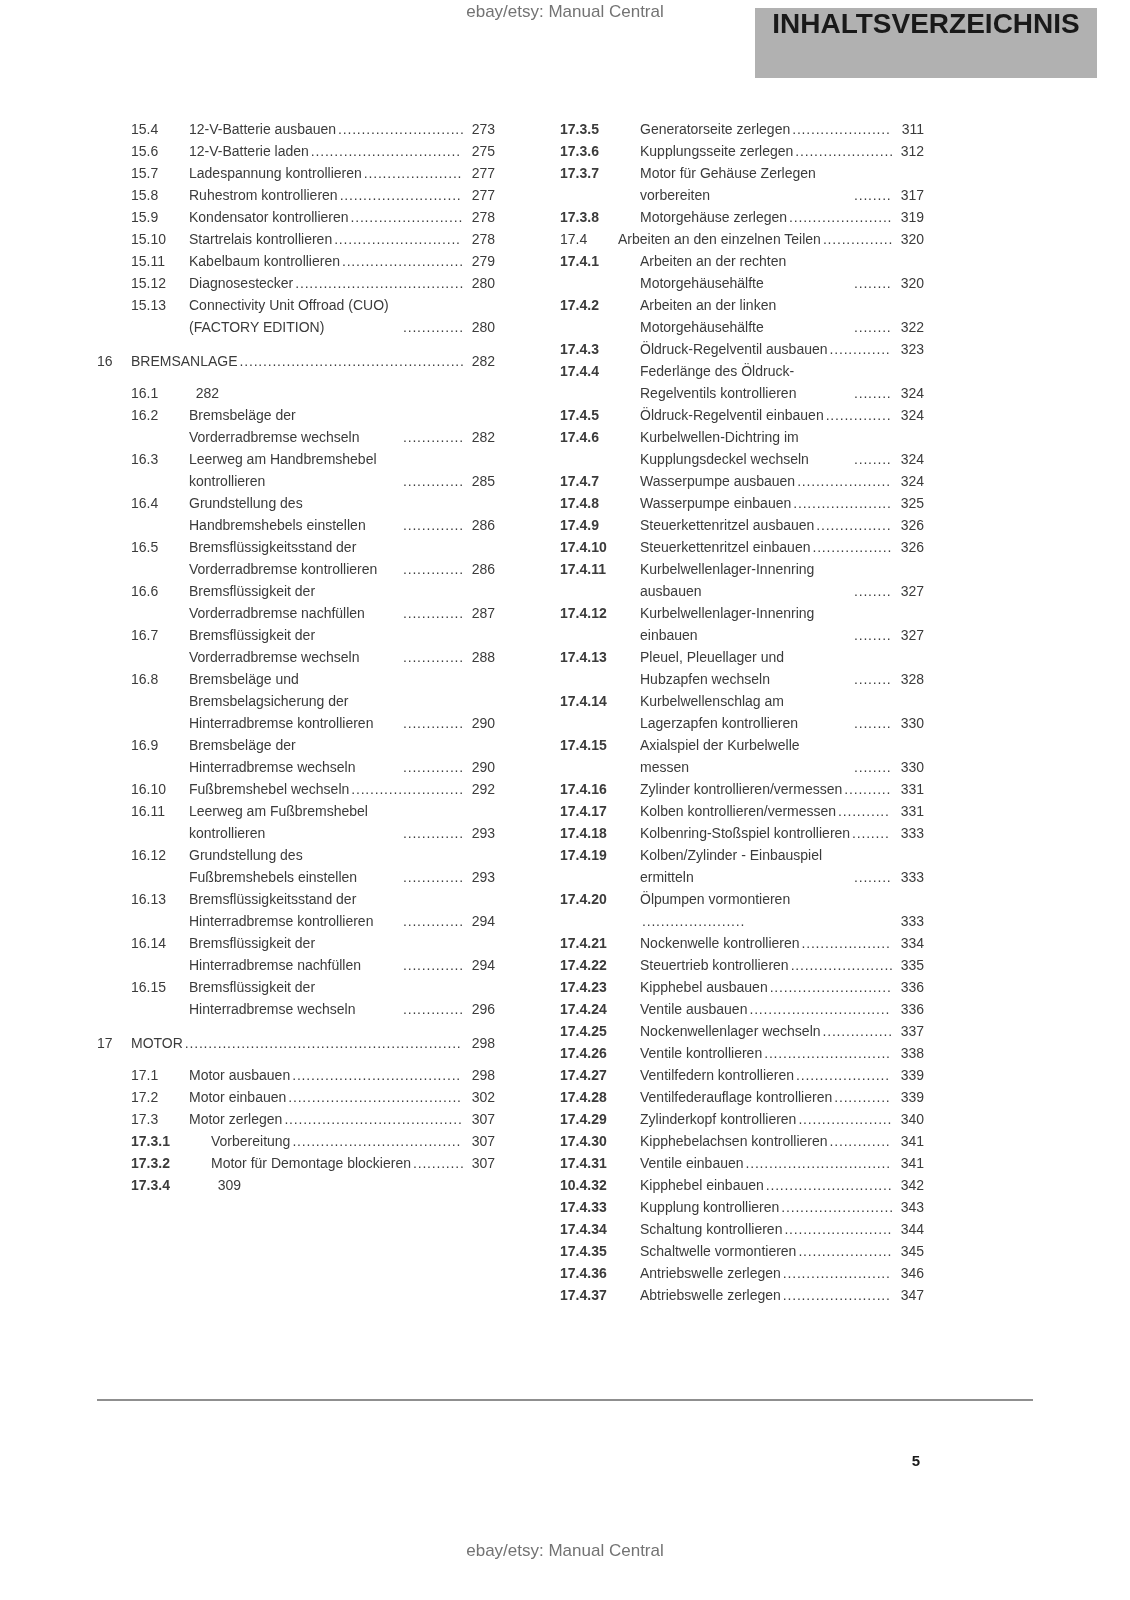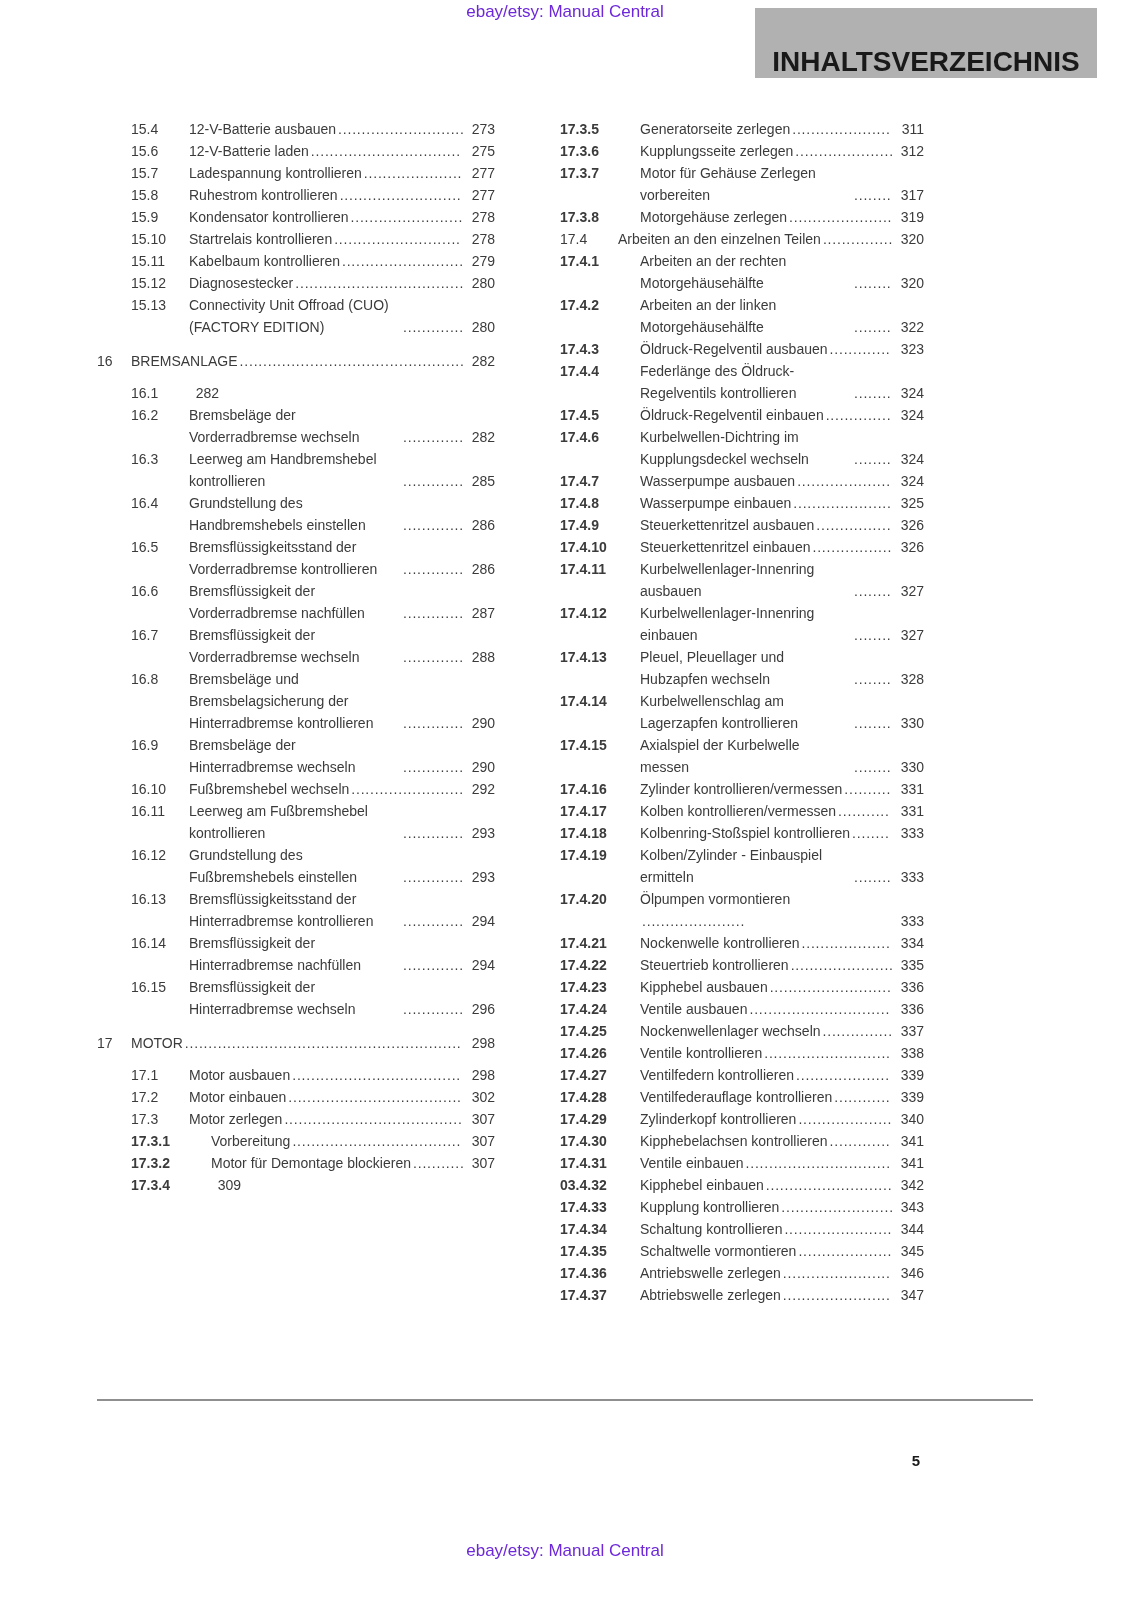"ebay/etsy: Manual Central" .watermark { color: #6d28d9 -> #737373 }
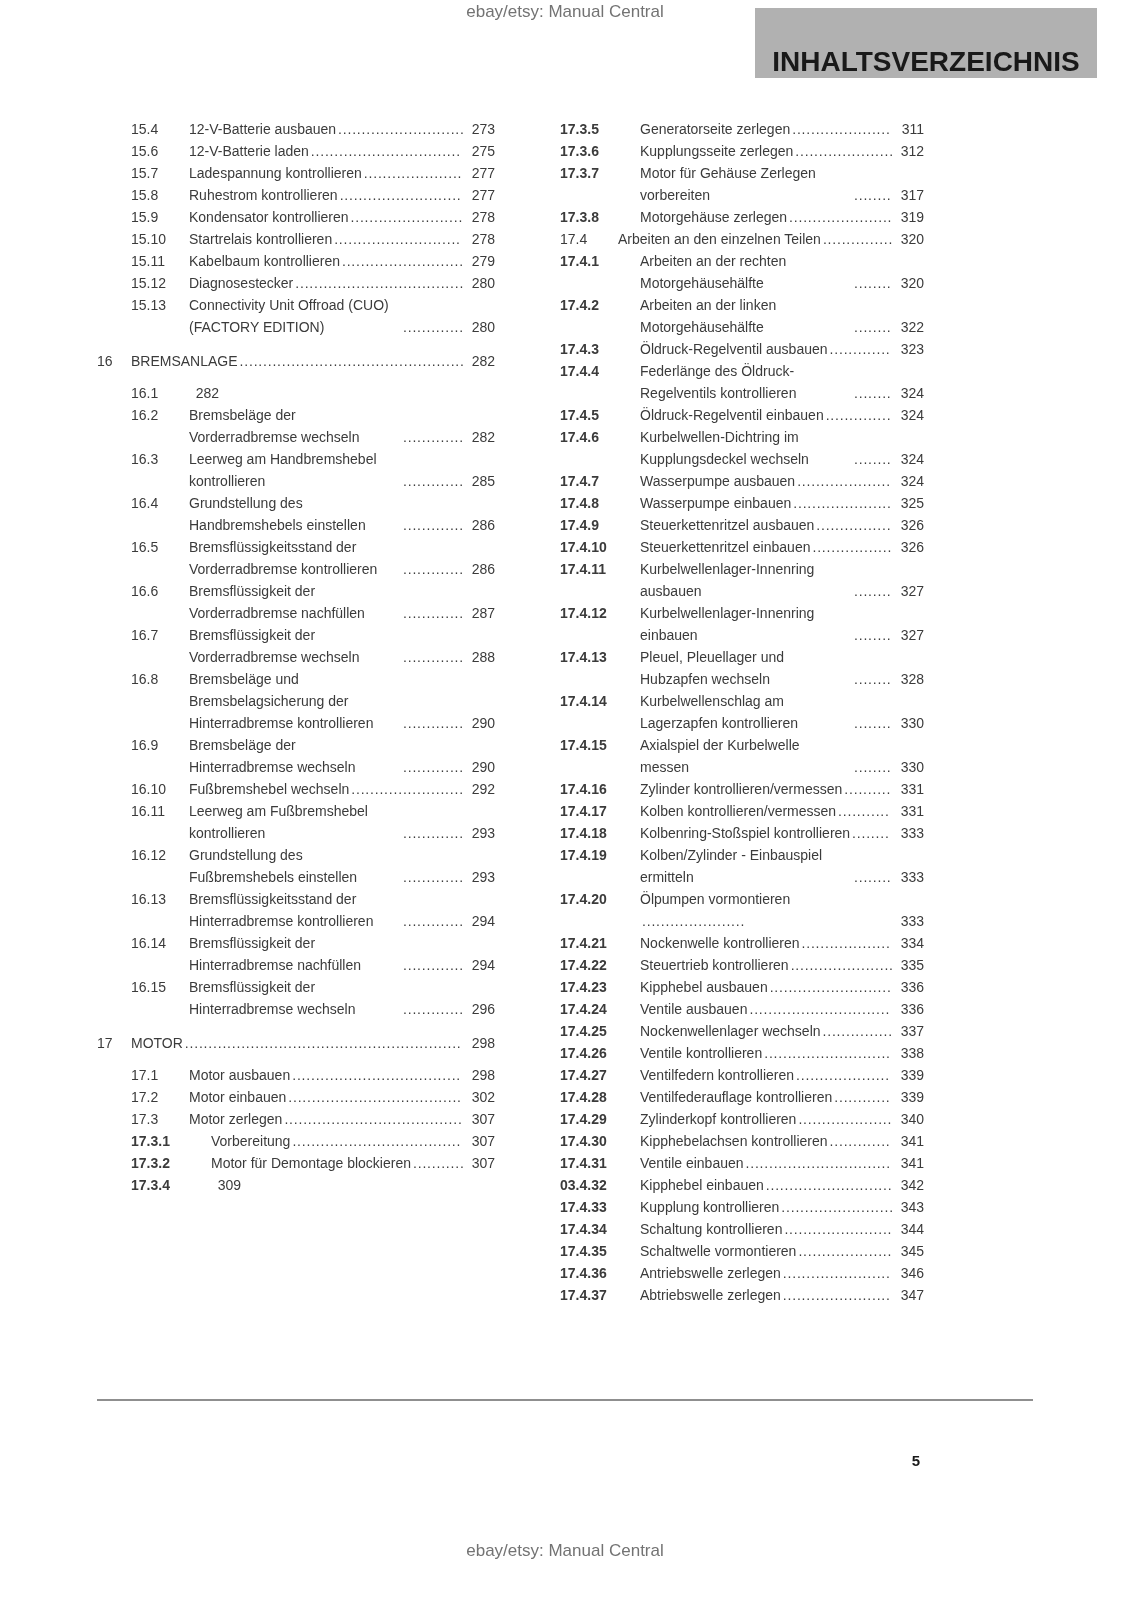"INHALTSVERZEICHNIS" .title-box { align-items: flex-end -> flex-start }
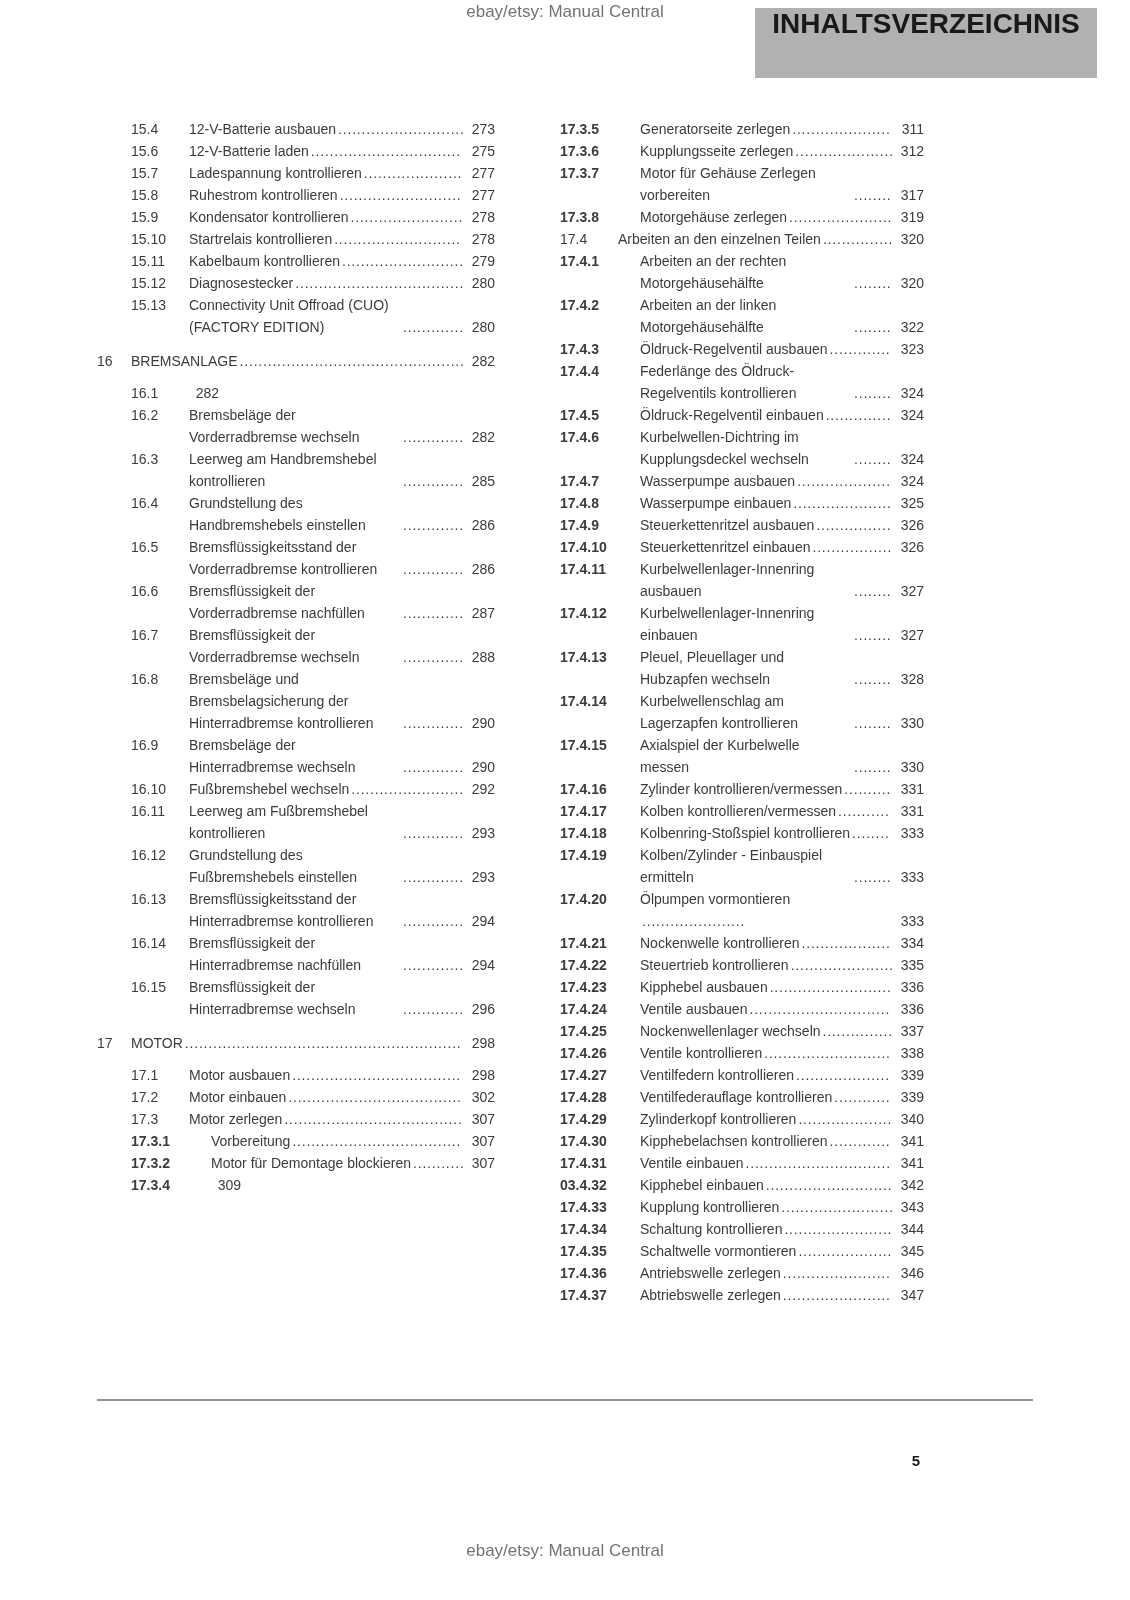"03.4.32" span.num { text: 03.4.32 -> 10.4.32 }
